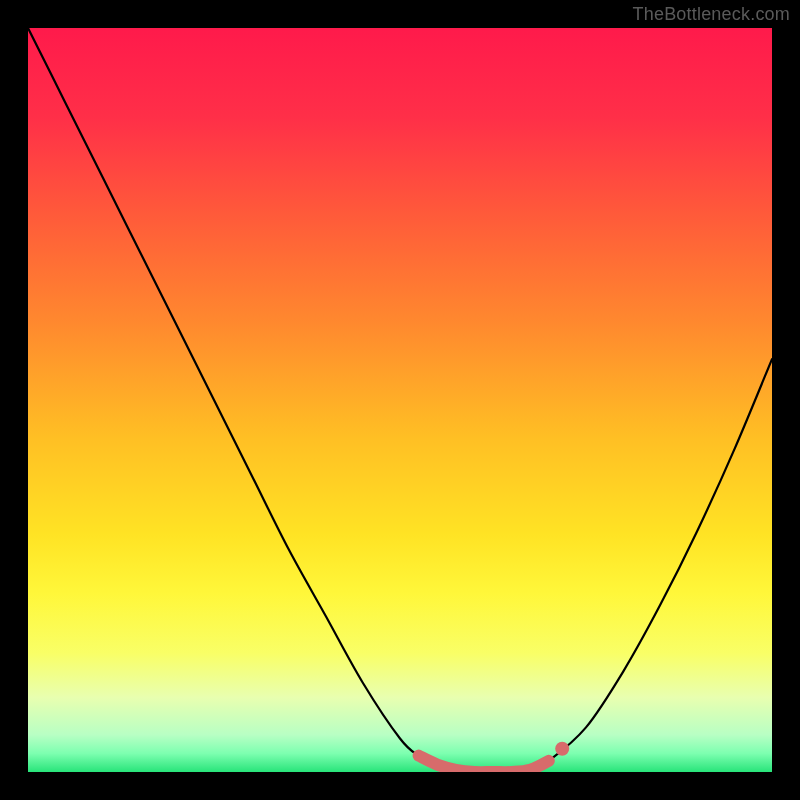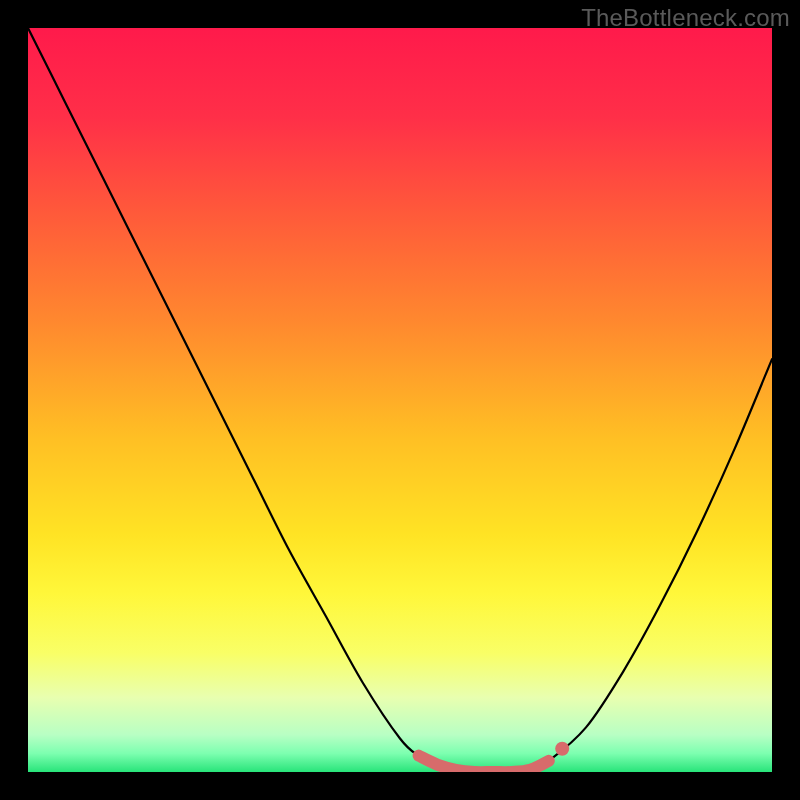"TheBottleneck.com" .watermark { font-size: 24px -> 18px }
